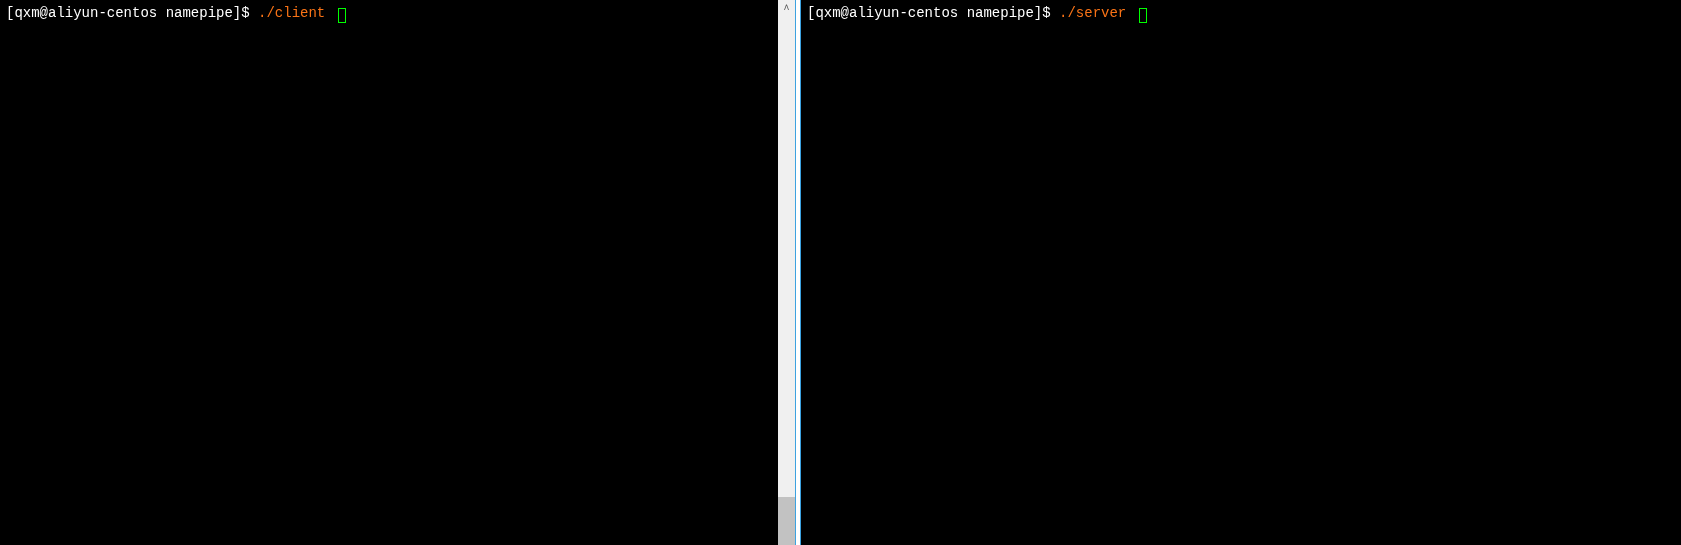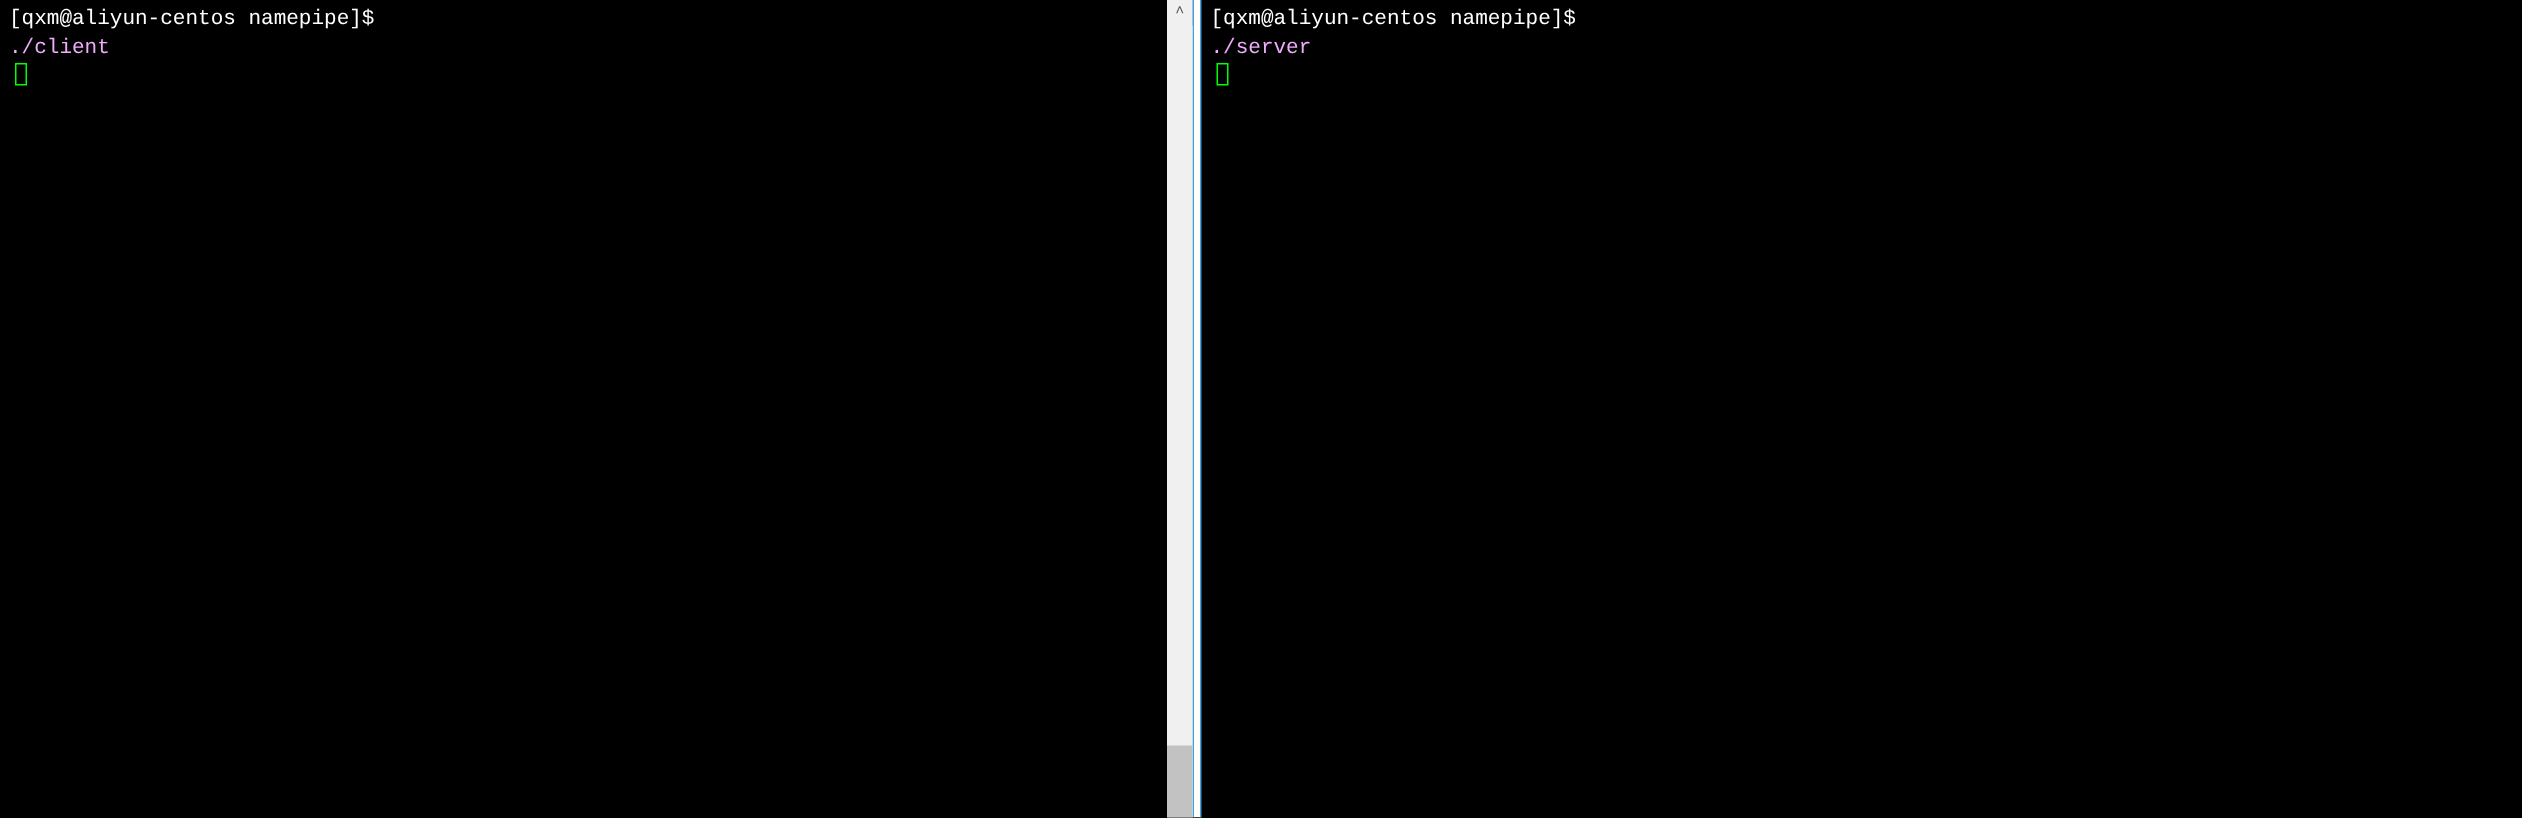"[qxm@aliyun-centos namepipe]$" .term-line { align-items: flex-start -> flex-end; flex-direction: column -> none }
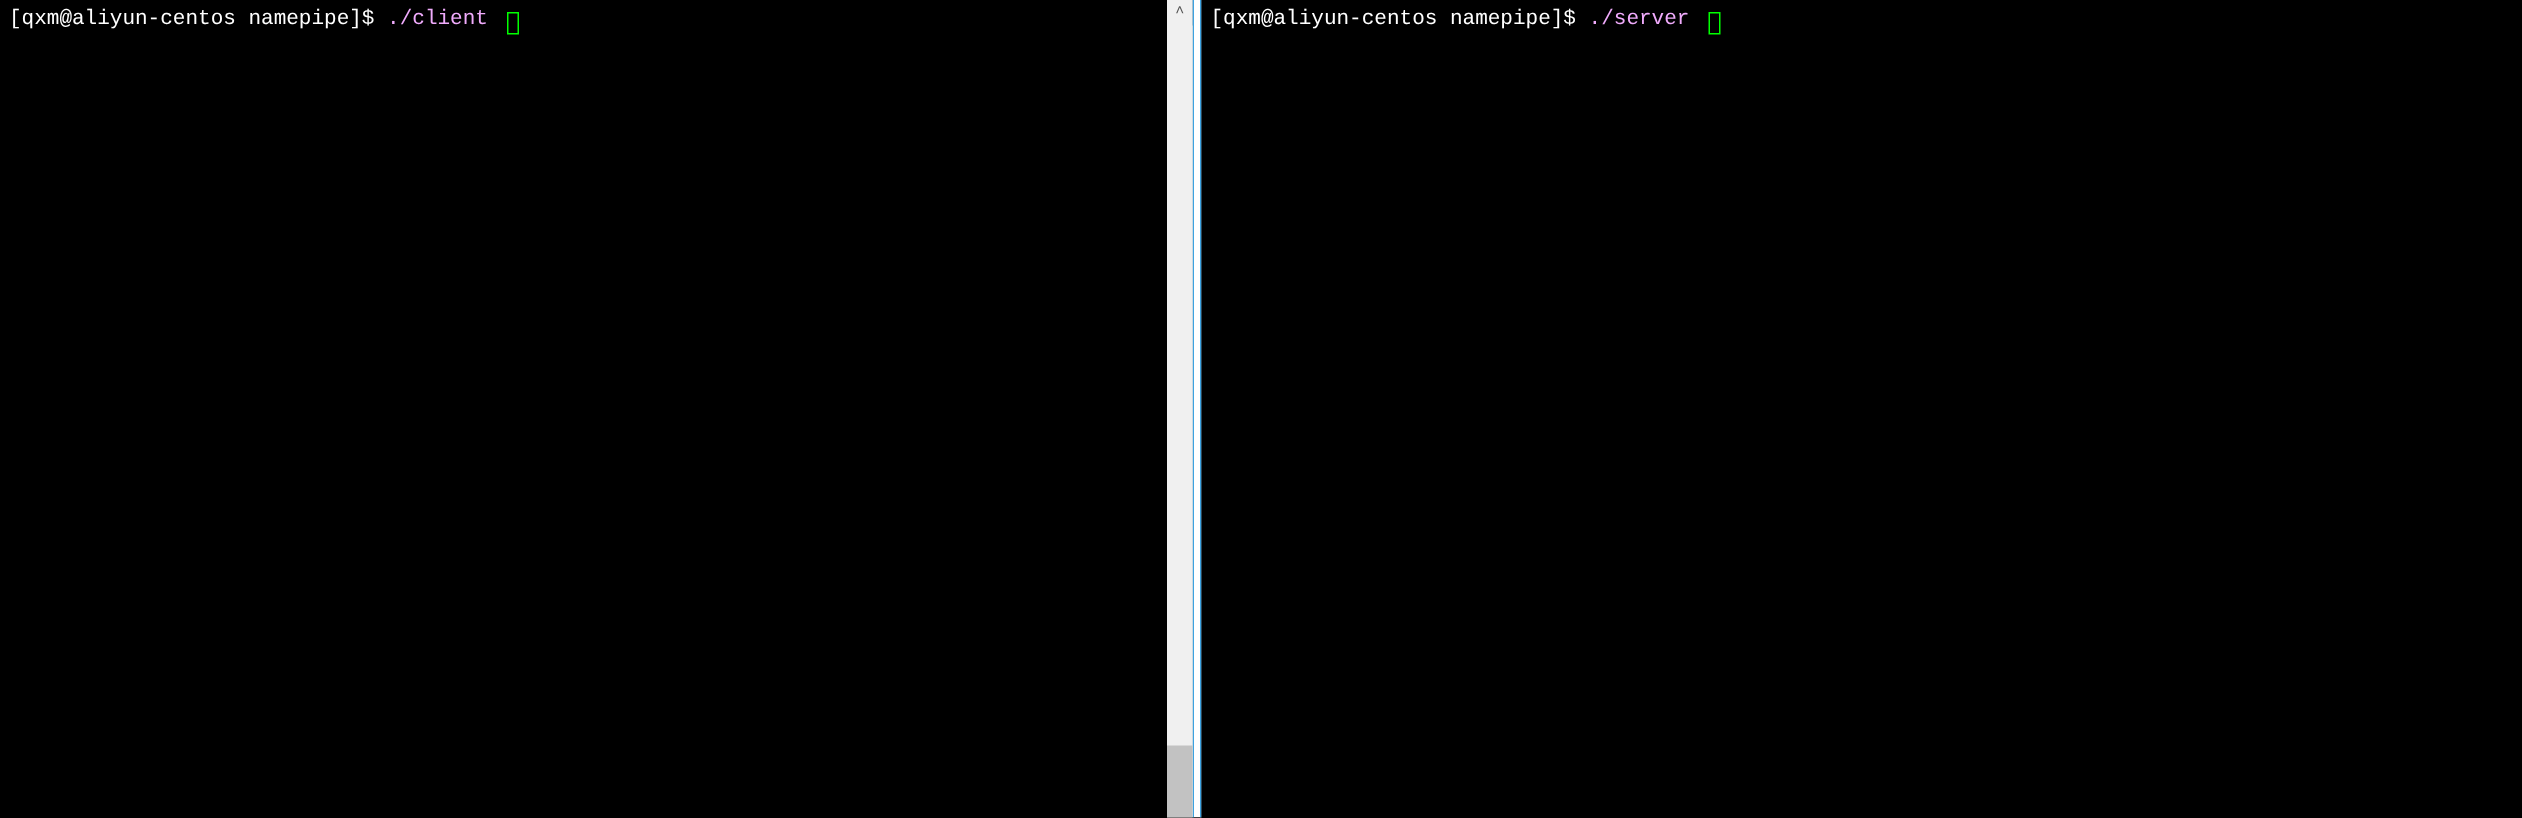"./client" .cmd { color: #f0abfc -> #f97316 }
